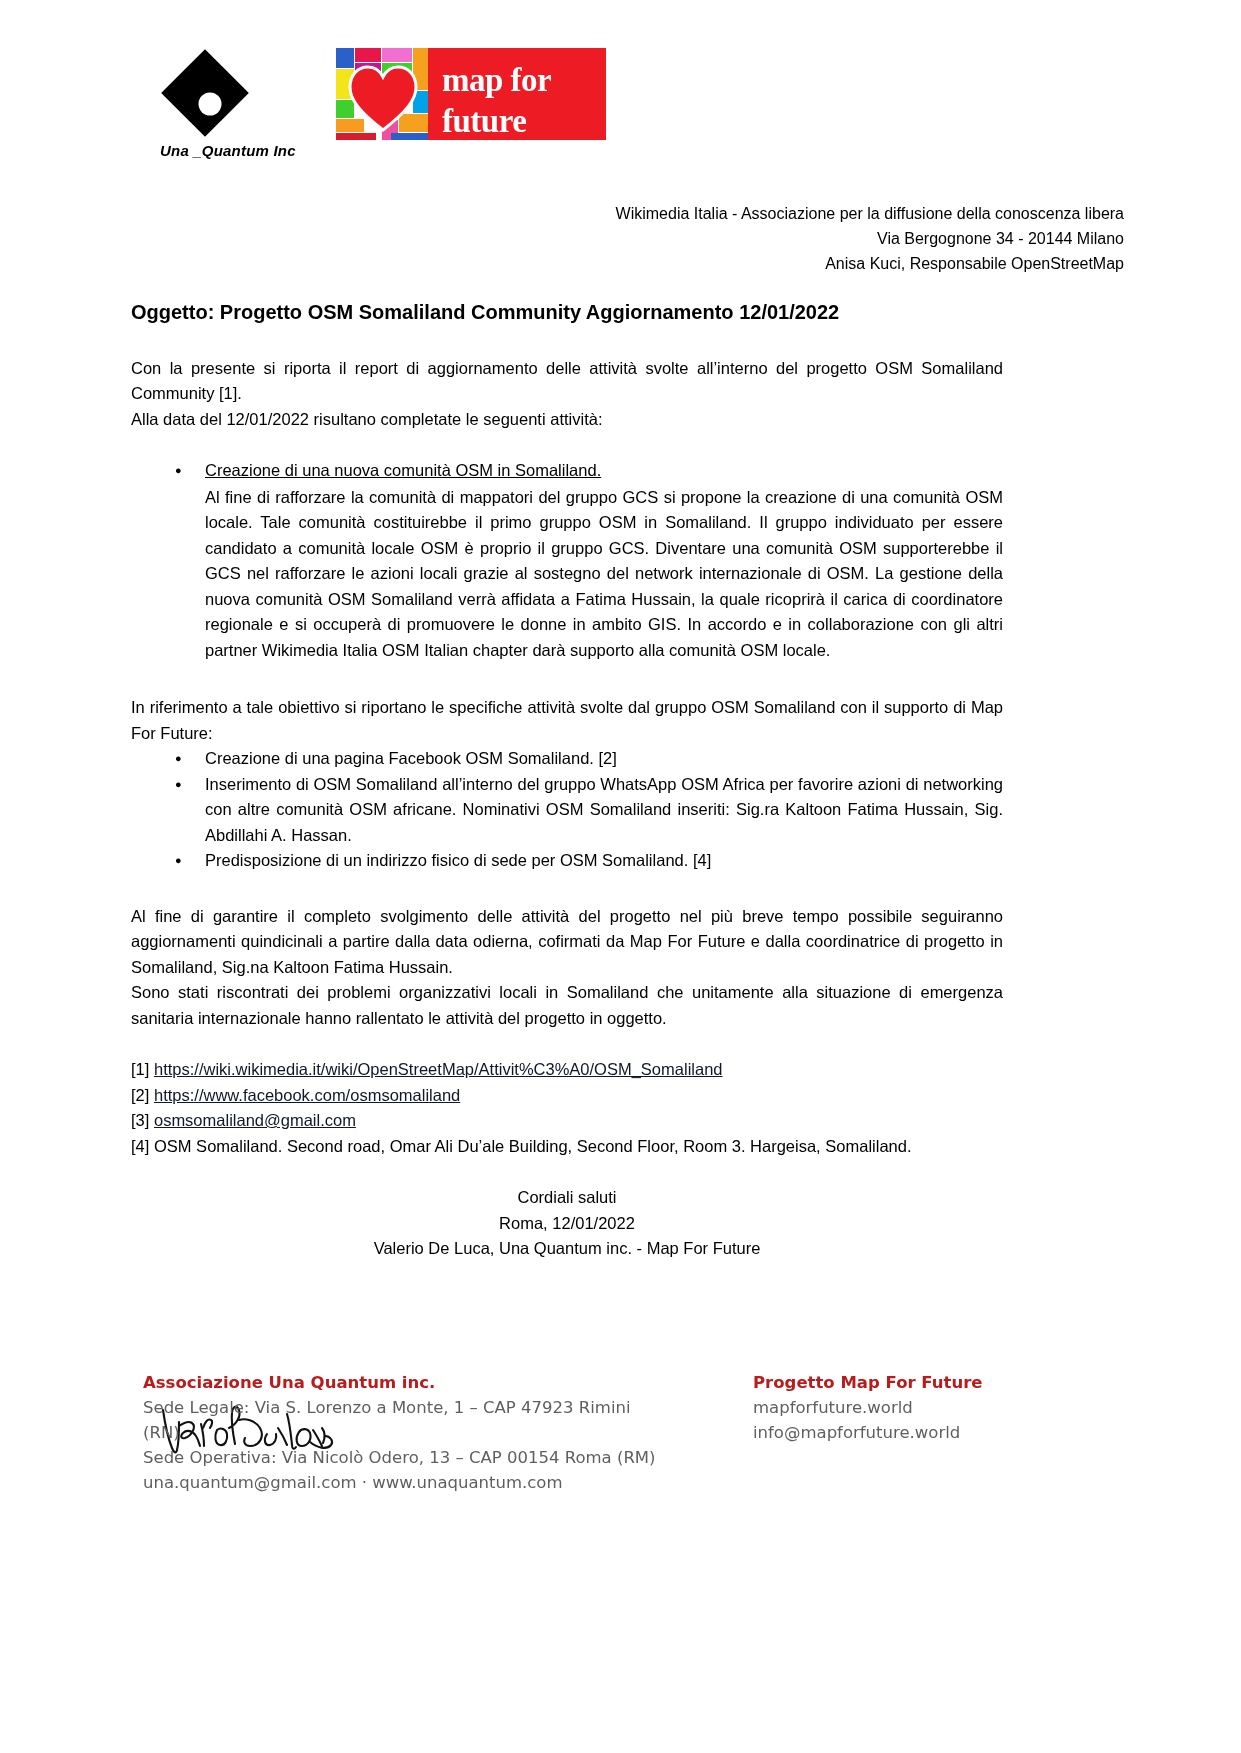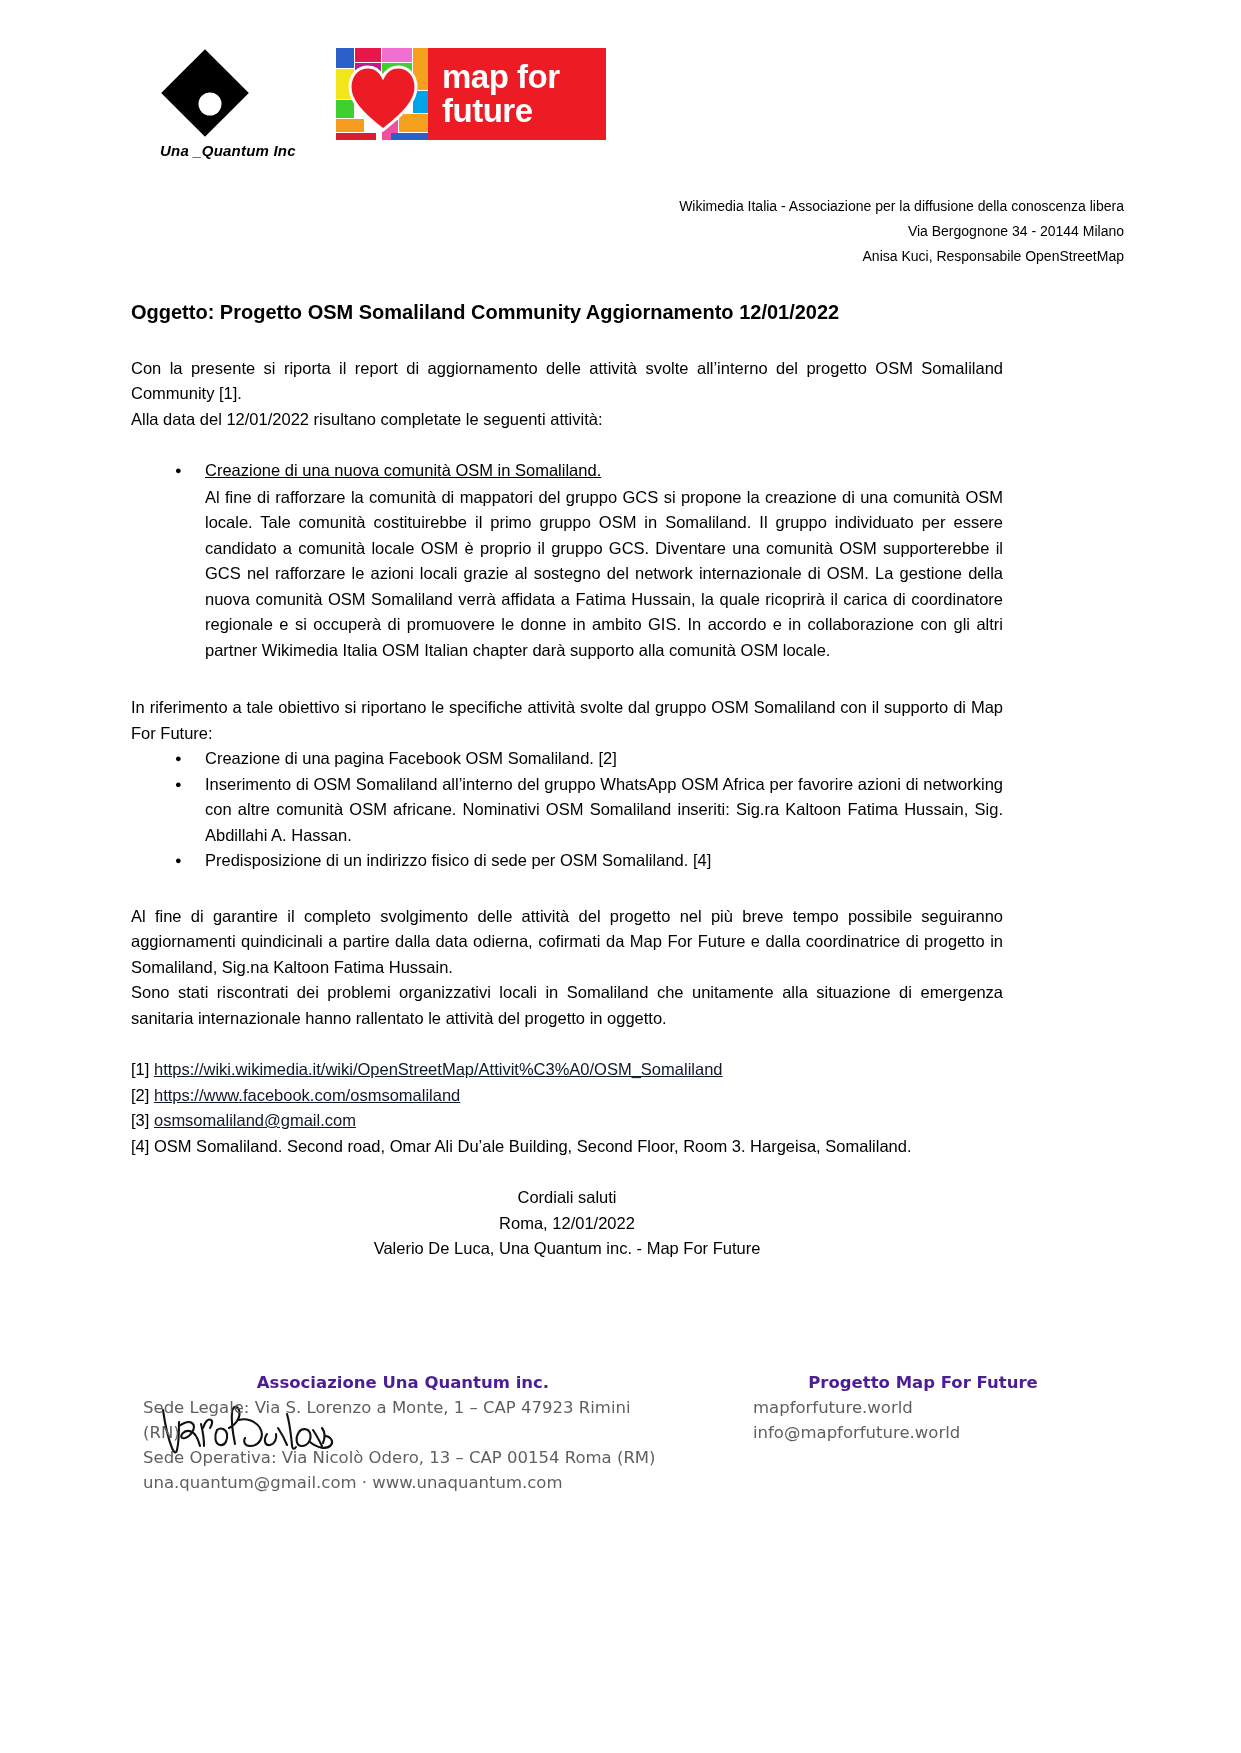"map for future" .mff-band { font-family: Liberation Sans, sans-serif -> Liberation Serif, serif; line-height: 34px -> 41px }
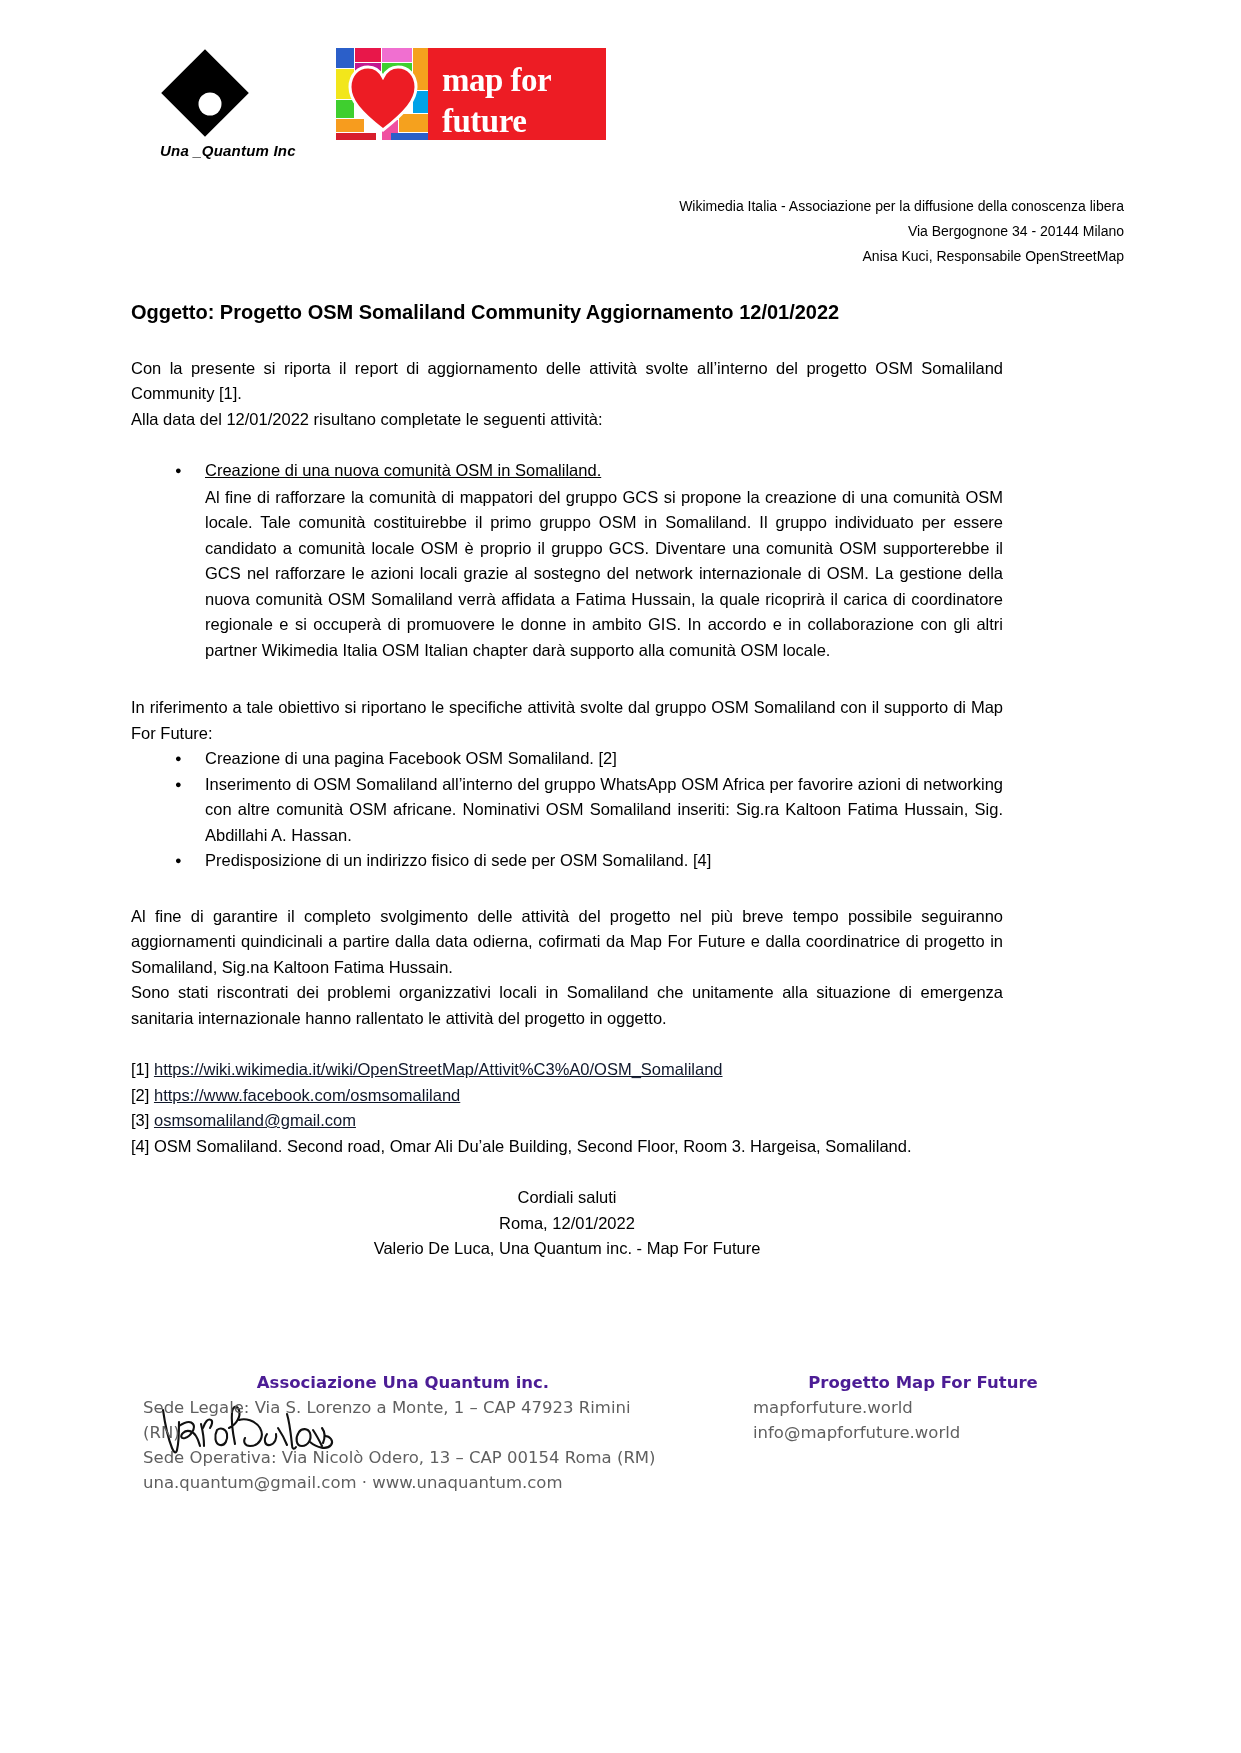"Wikimedia Italia - Associazione per" .addr { font-size: 14px -> 16px; top: 194px -> 201px }
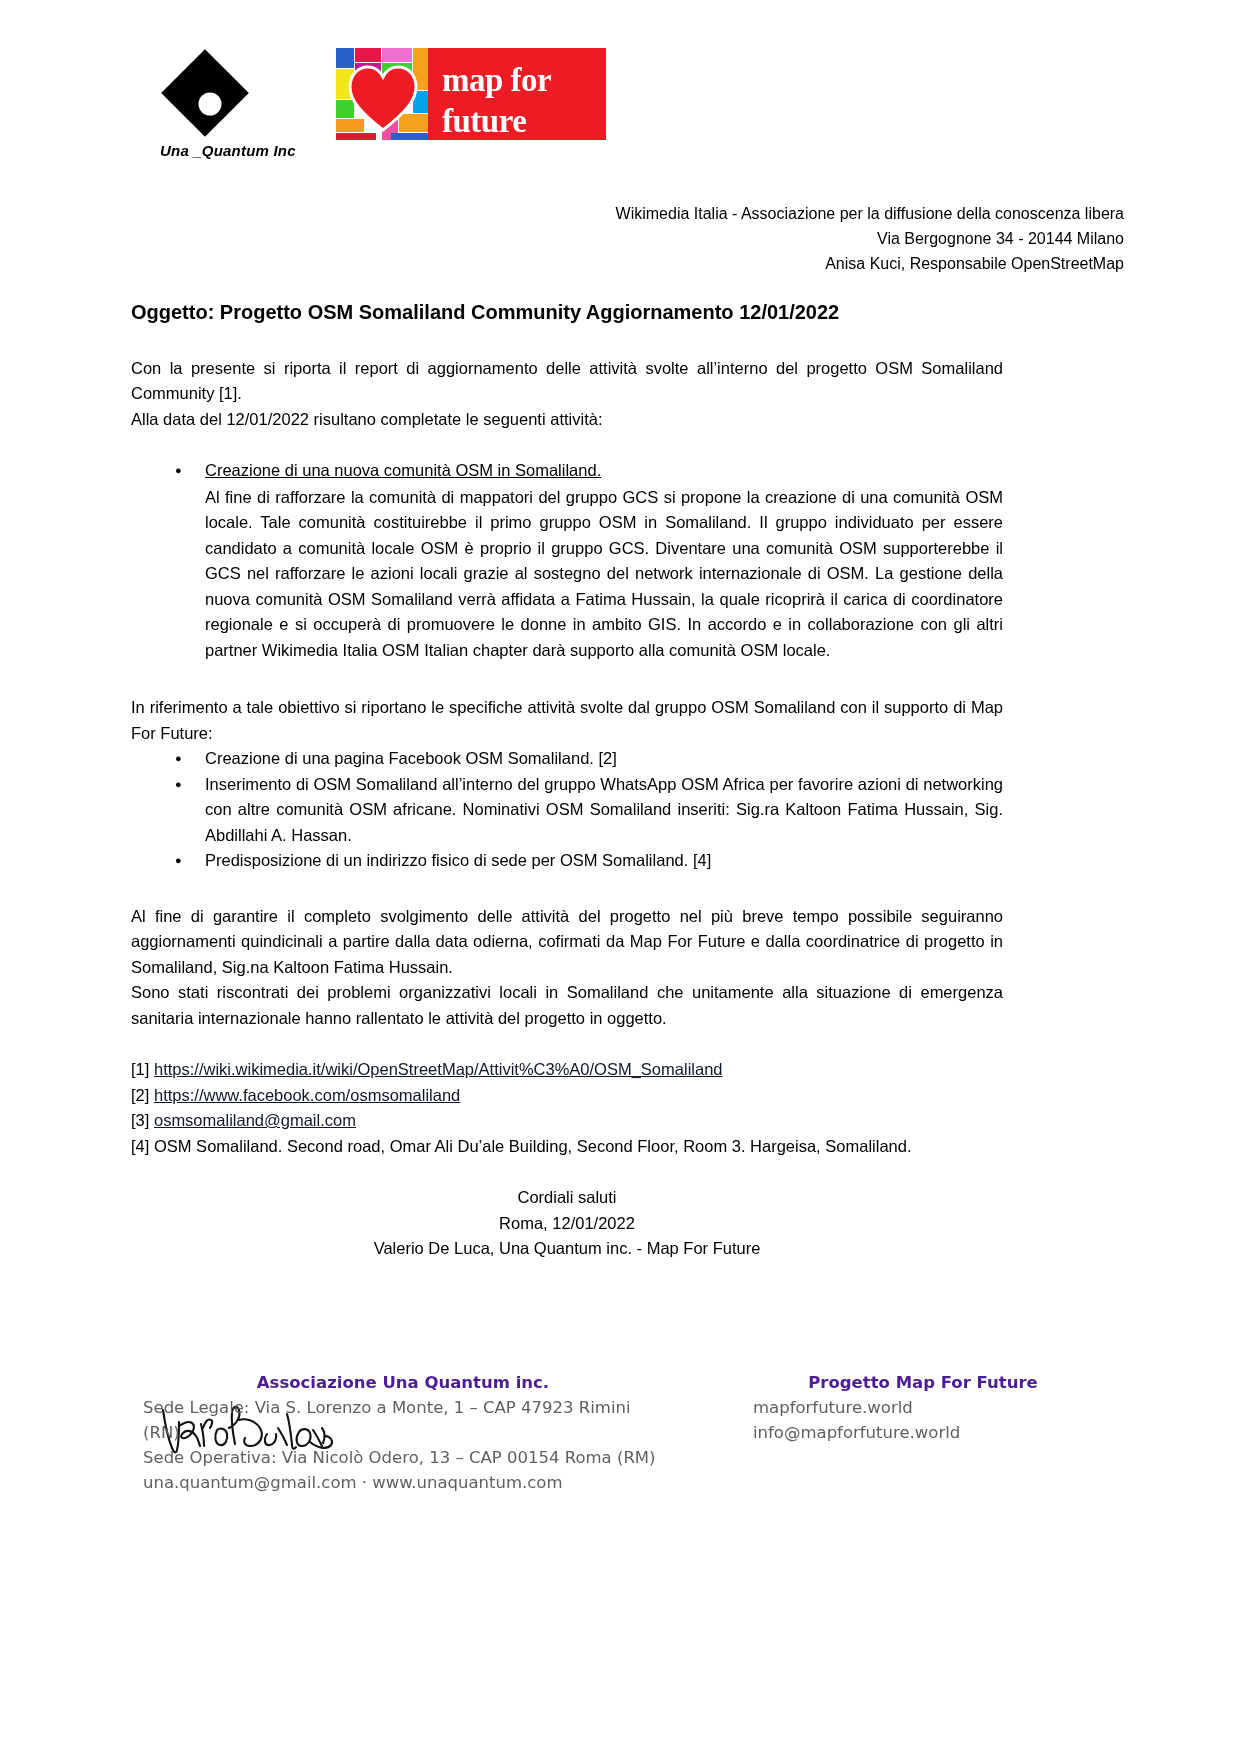"Associazione Una Quantum inc." .footer b { color: #4c1d95 -> #b91c1c; text-align: center -> none }
